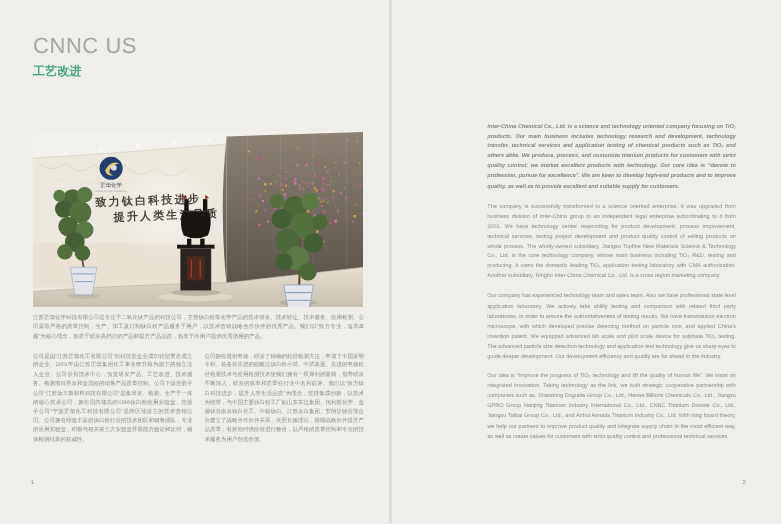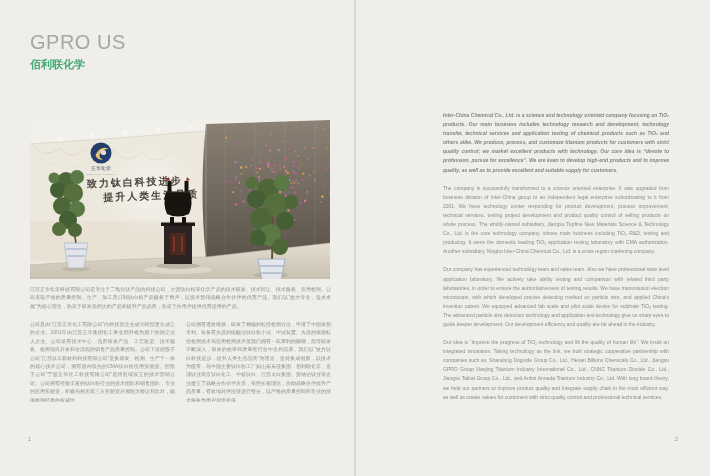"GPRO US" div.title-en { text: GPRO -> CNNC }
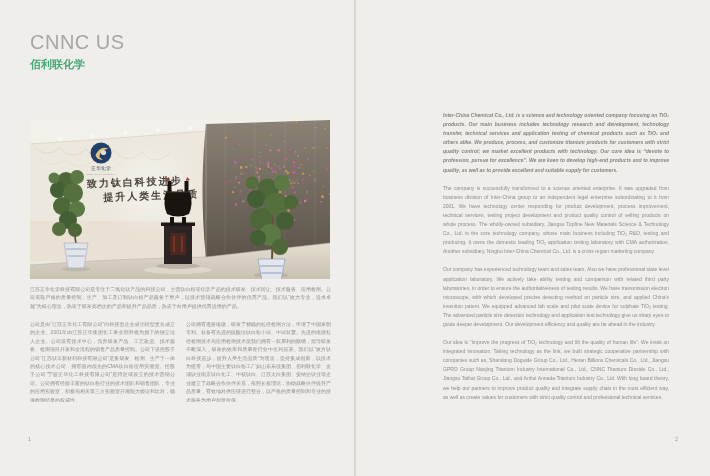"佰利联化学" div.title-zh { text: 佰利联化学 -> 工艺改进 }
